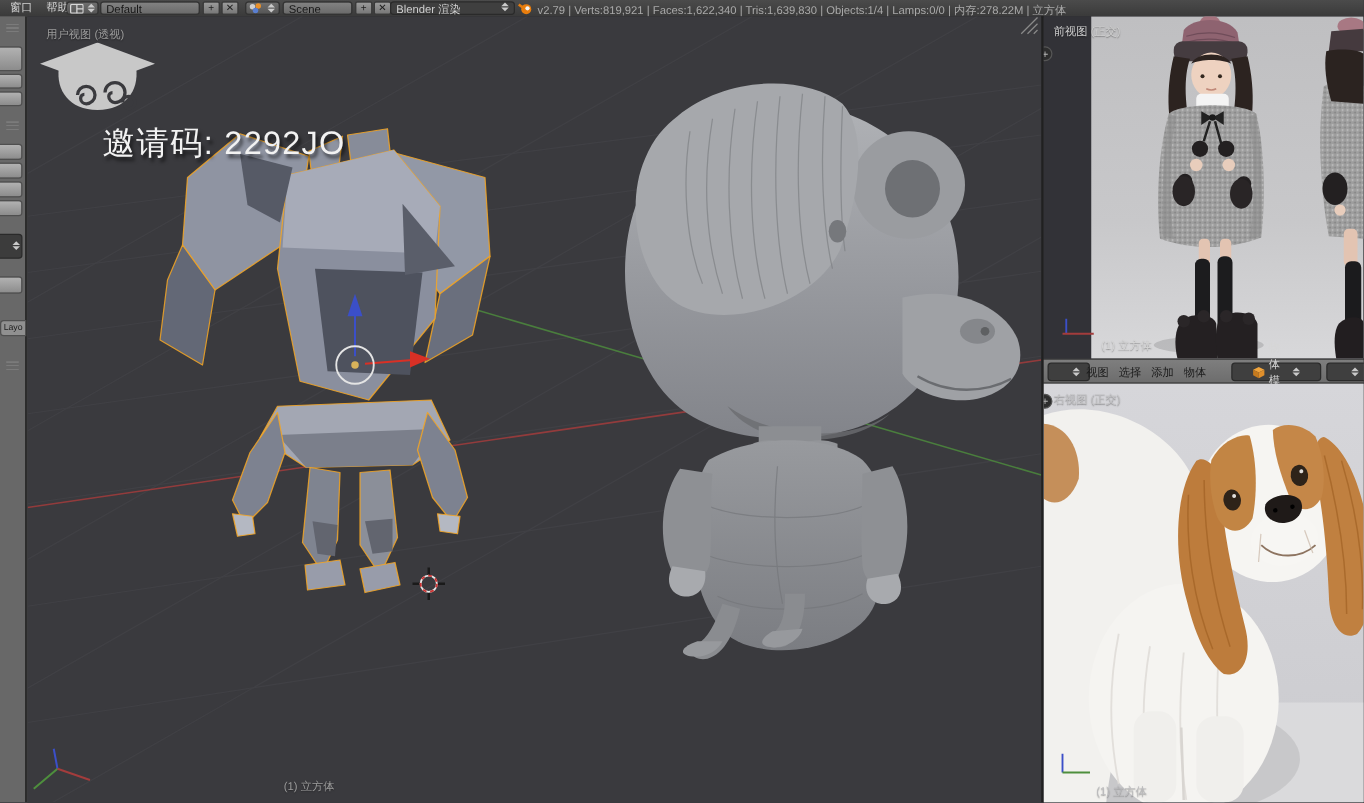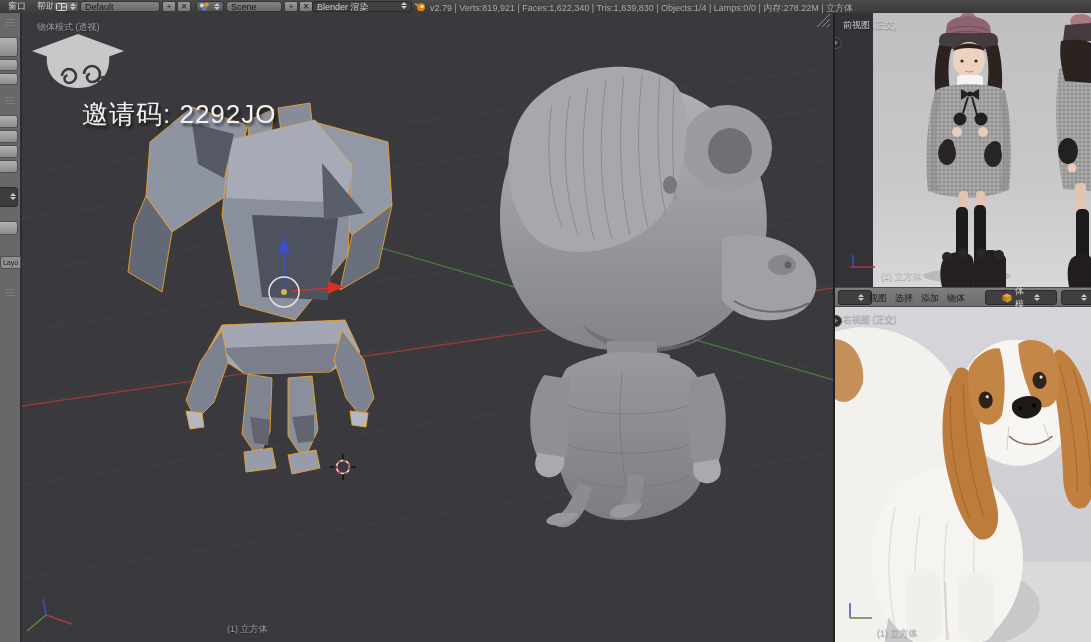"物体模式 (透视)" span.vlabel { text: 物体模式 -> 用户视图 }
